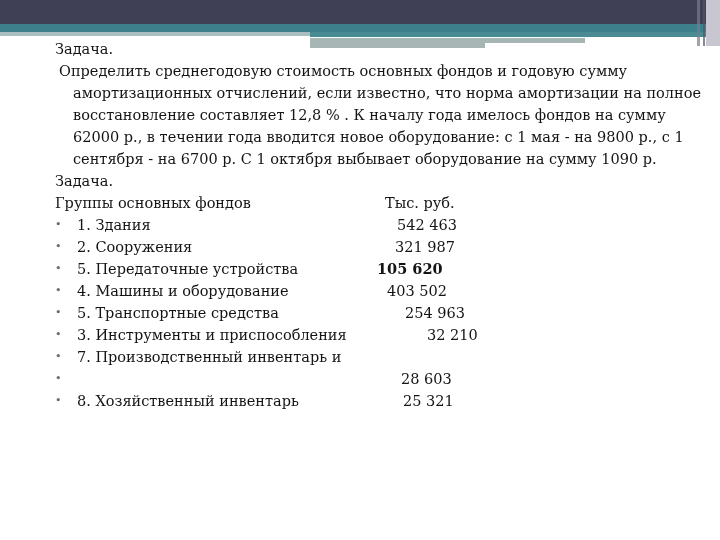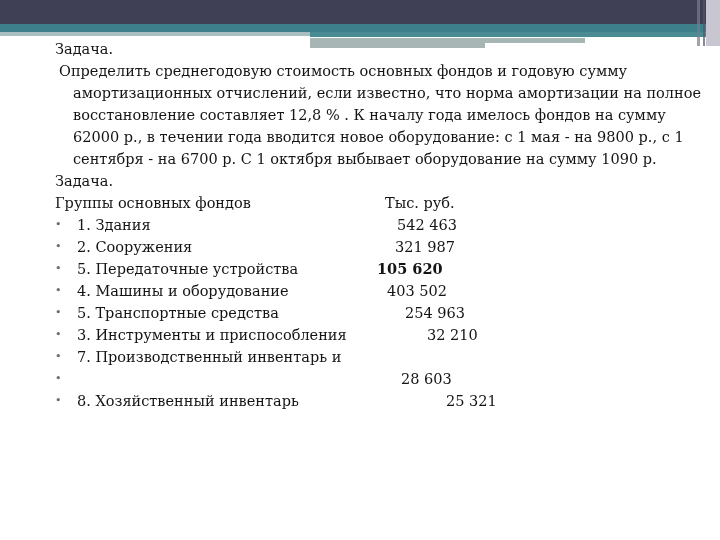"25 321" span.item-val { margin-left: 43px -> none }
